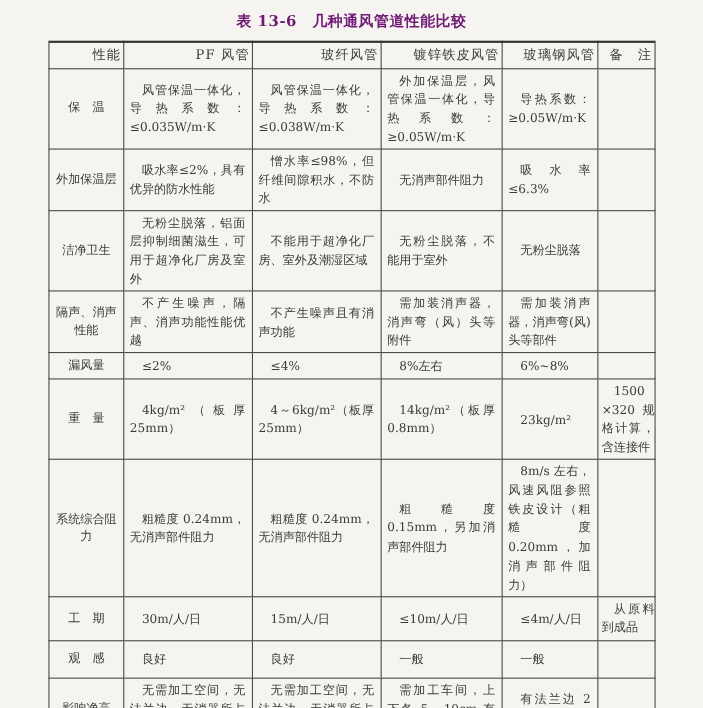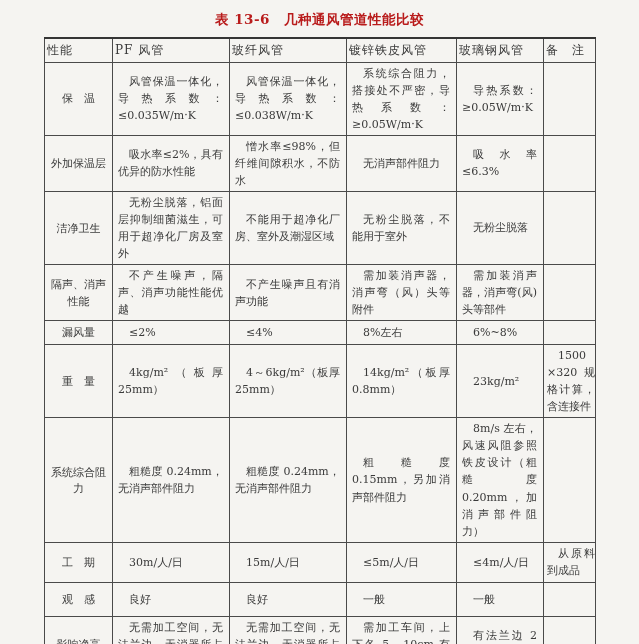"表 13-6 几种通风管道性能比较" .title { color: #b91c1c -> #701a75 }
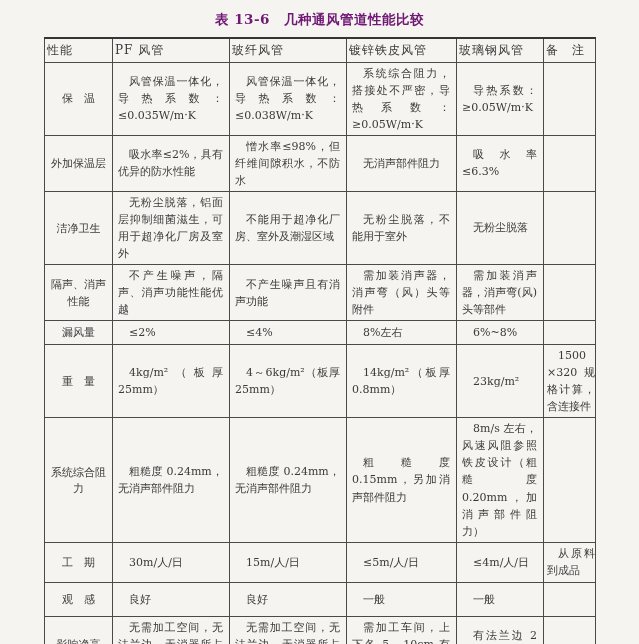"性能" th { text-align: left -> right }
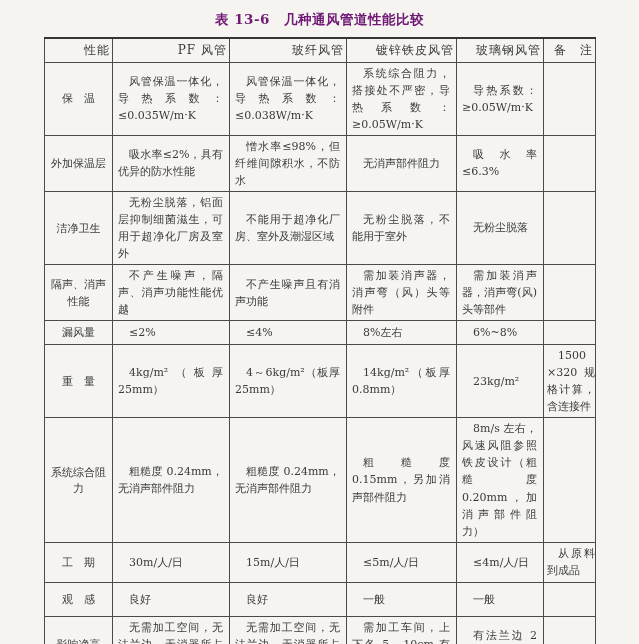"系统综合阻力，搭接处不严密，导热系数：≥0.05W/m·K" td.body { text: 系统综合阻力，搭接处不严密 -> 外加保温层，风管保温一体化 }
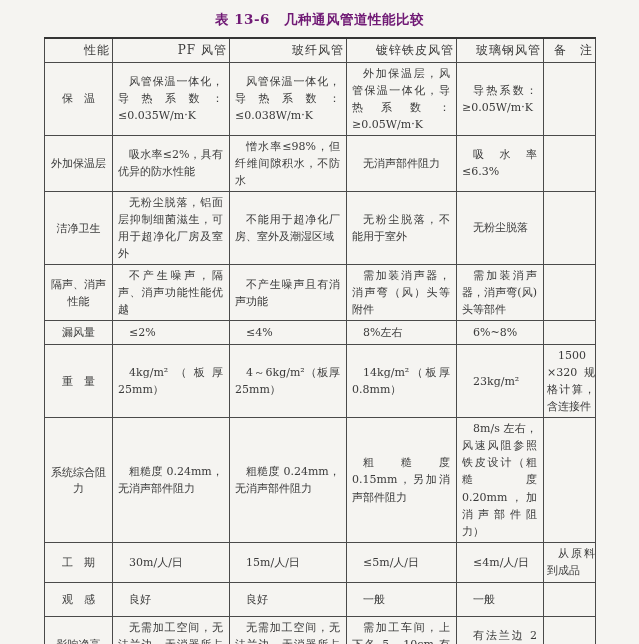"保 温" td.label { font-family: Liberation Serif, serif -> none }
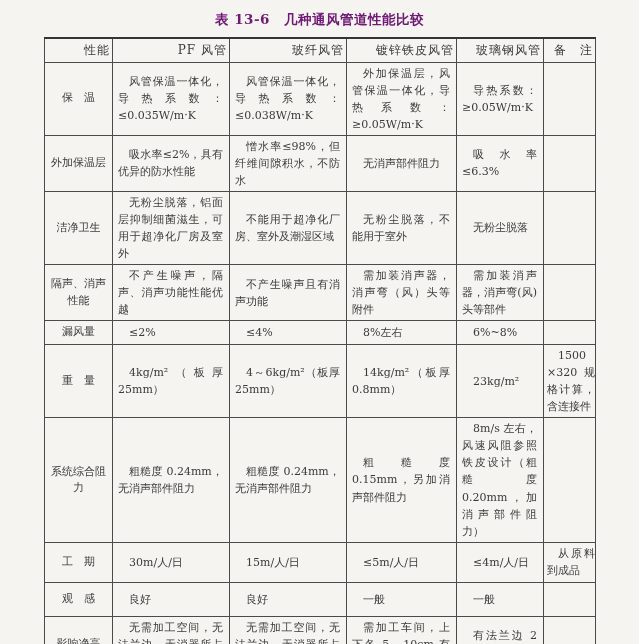"≤5m/人/日" td.body { text: 5m/ -> 10m/ }
